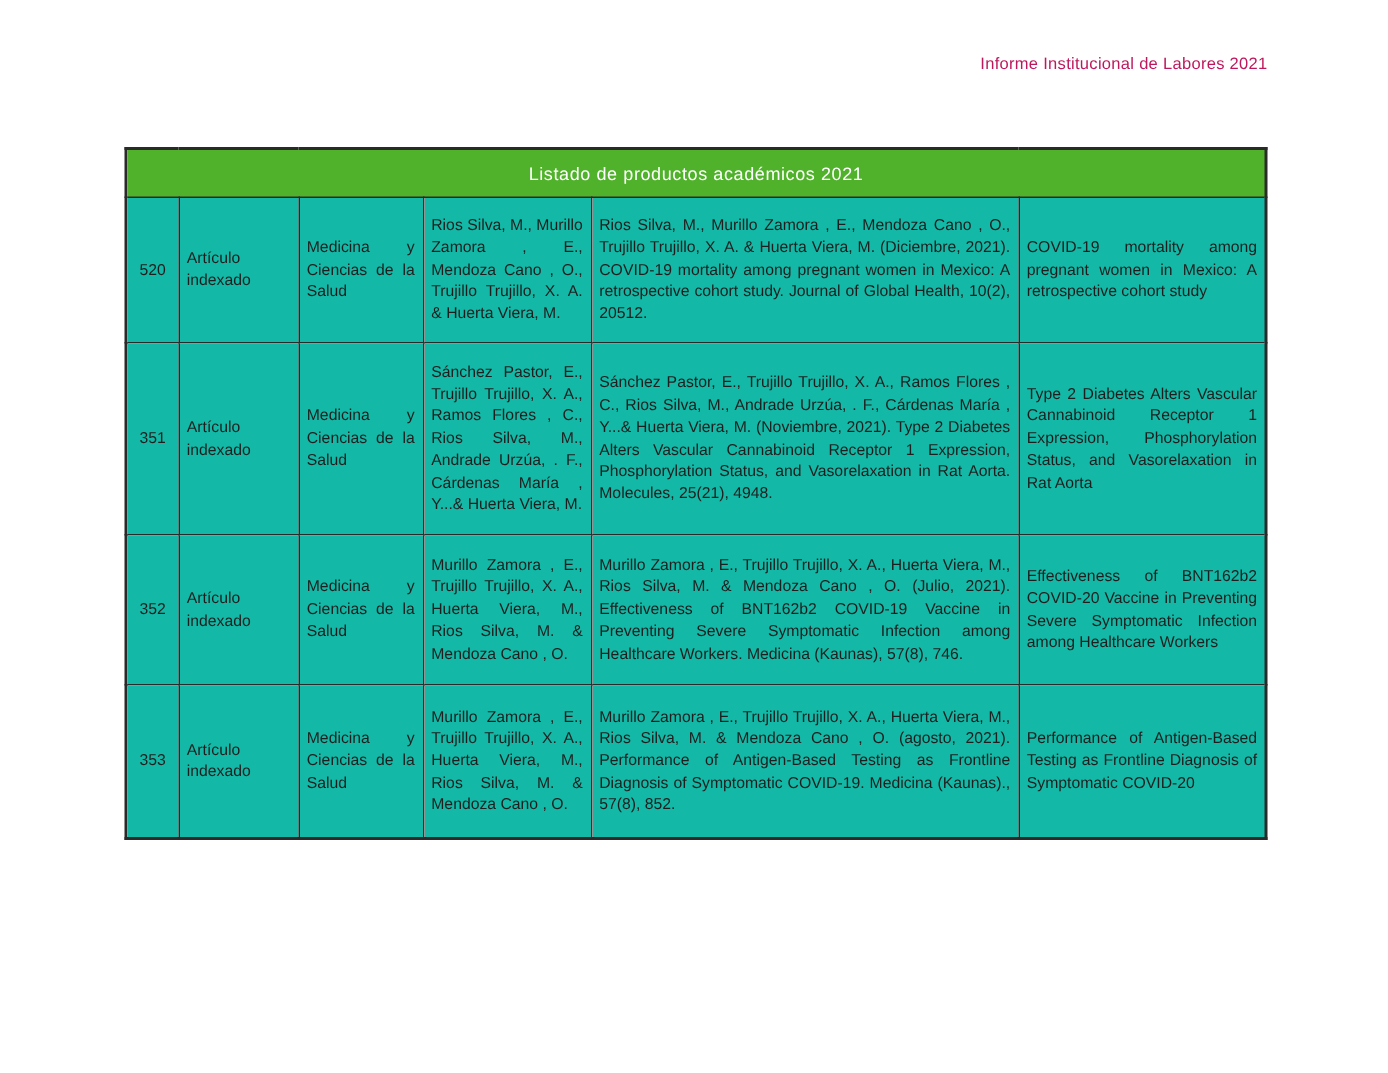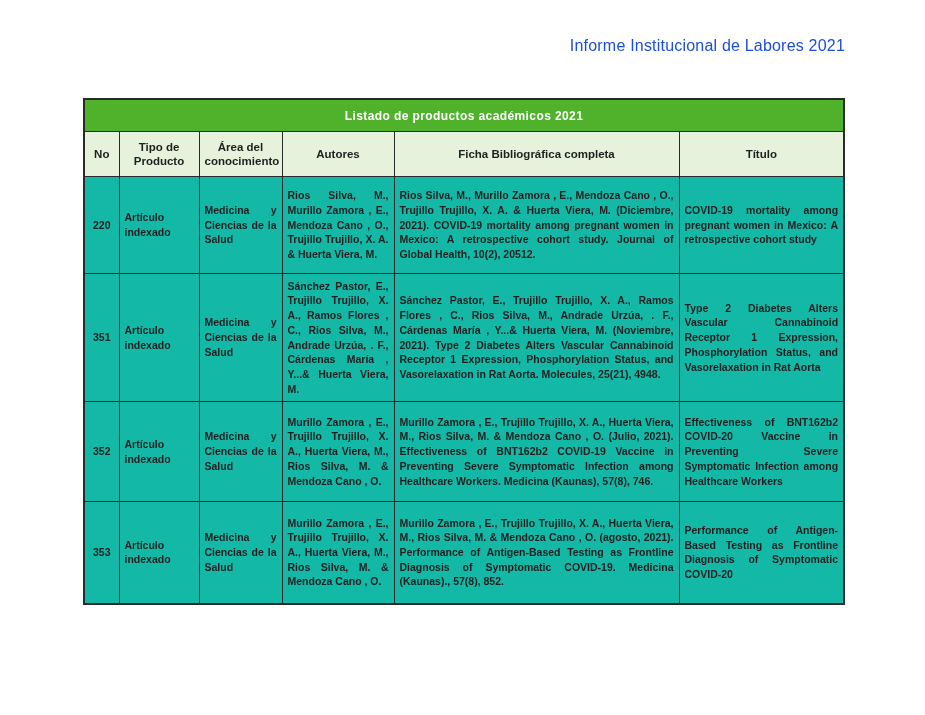"Informe Institucional de Labores 2021" .running-header { color: #1d4ed8 -> #be185d; font-size: 16px -> 11px }
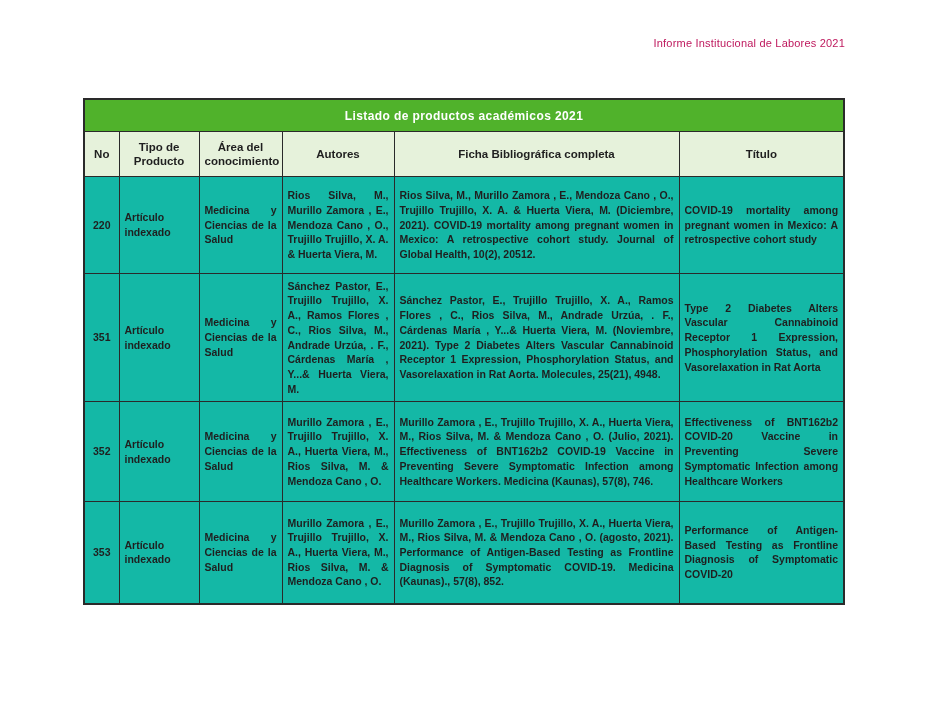"Listado de productos académicos 2021" table.products th,table.products td { font-weight: bold -> normal }
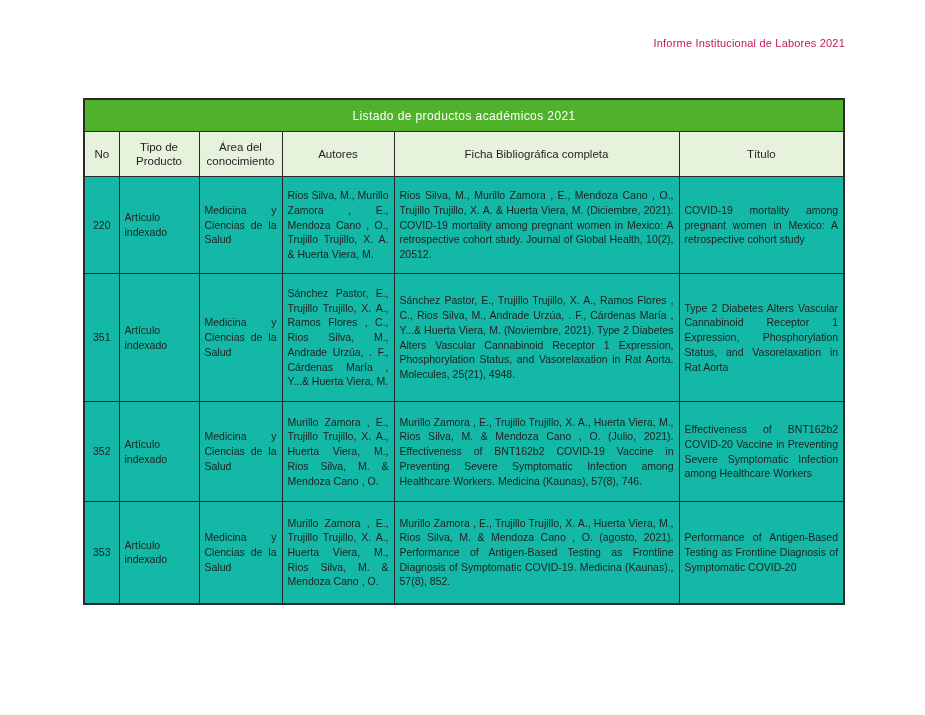"No" tr.head-row { html: <tr> <th>No</th> <th>Tipo de Producto</th> <th>Área del conocimiento</th> <th>Autores</th> <th>Ficha Bibliográfica completa</th> <th>Título</th> </tr> -> none }
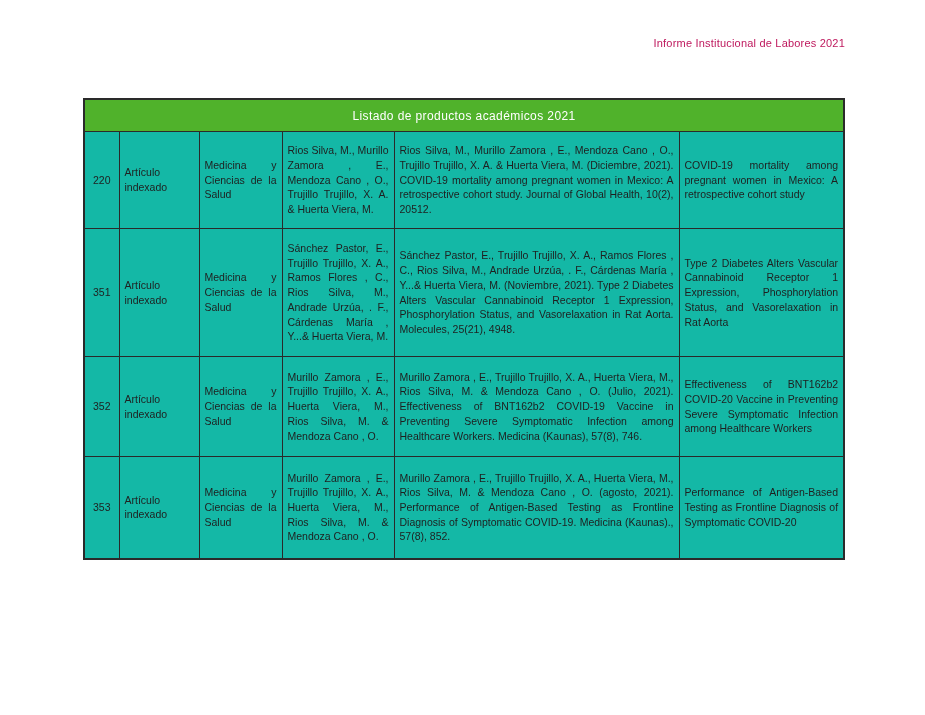"220" td.c-no { text: 220 -> 520 }
